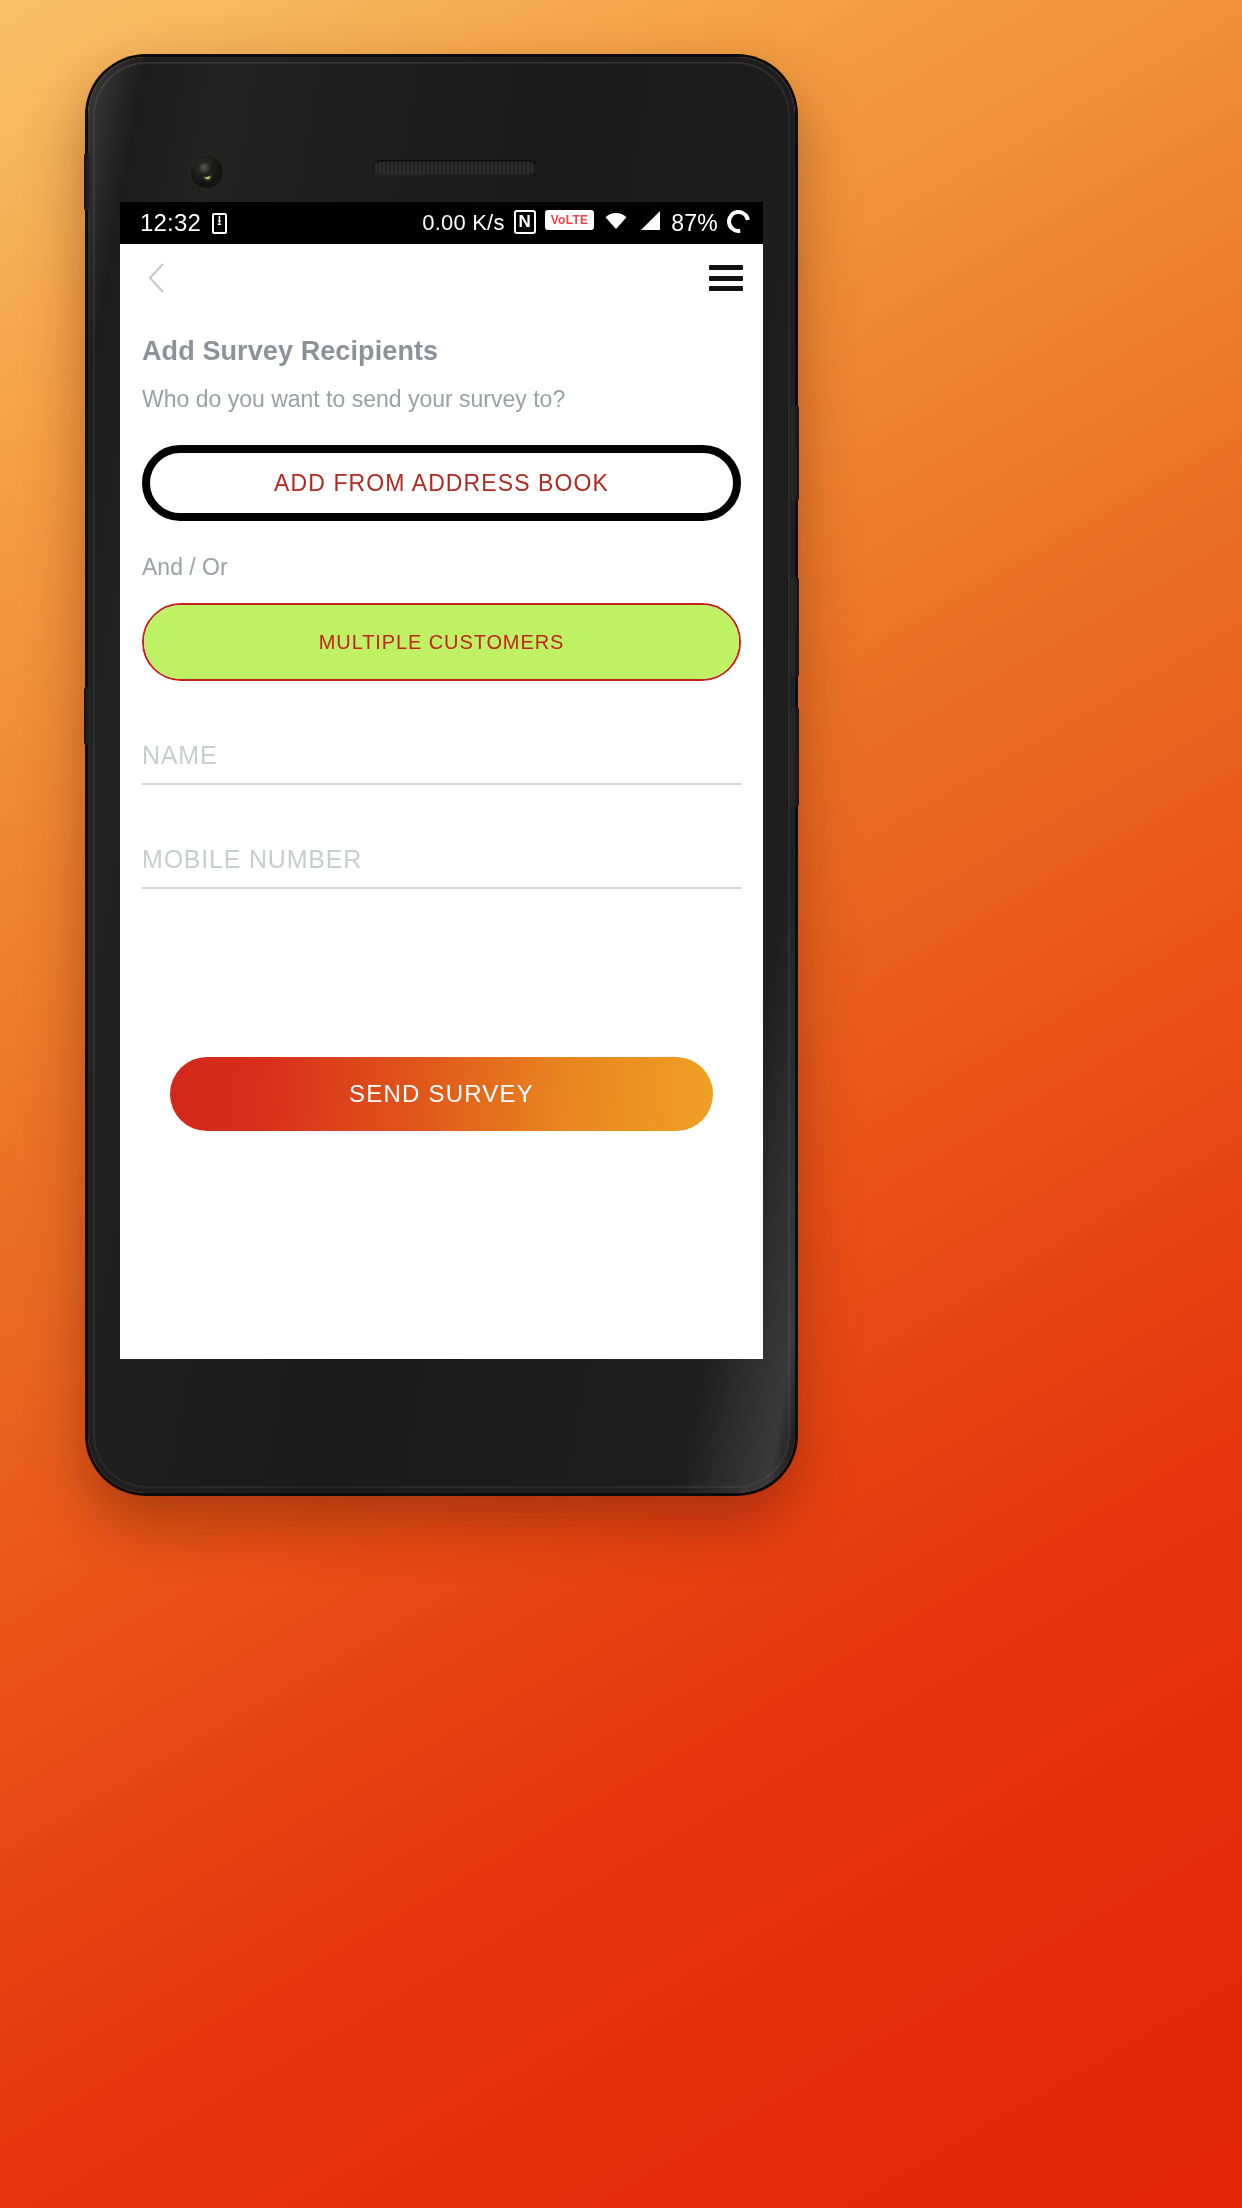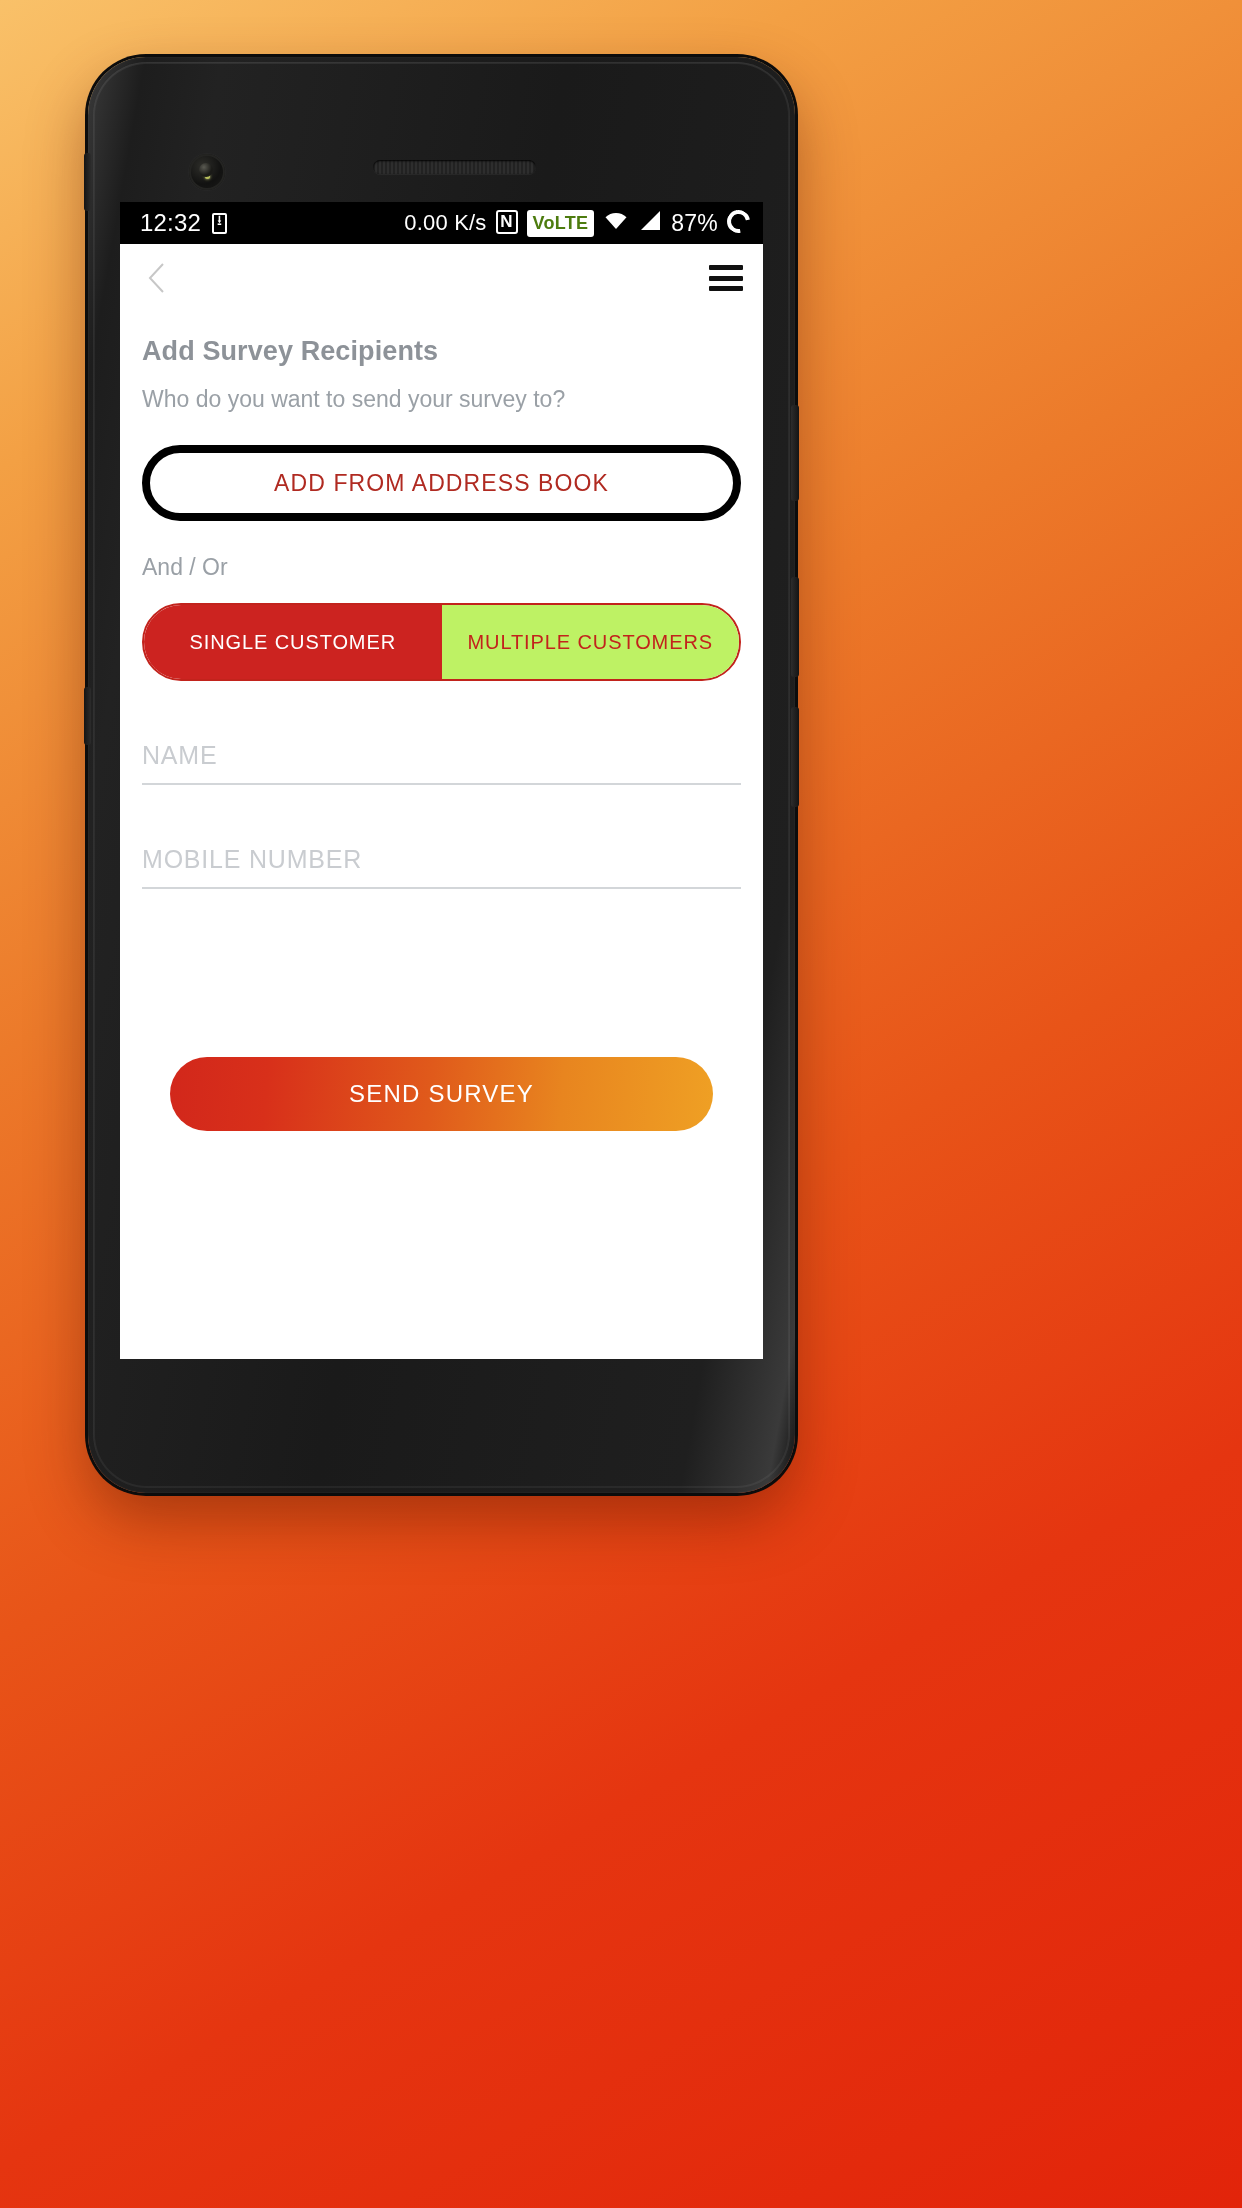"VoLTE" .ic-volte { color: #4d7c0f -> #ef4444; font-size: 18px -> 12px }
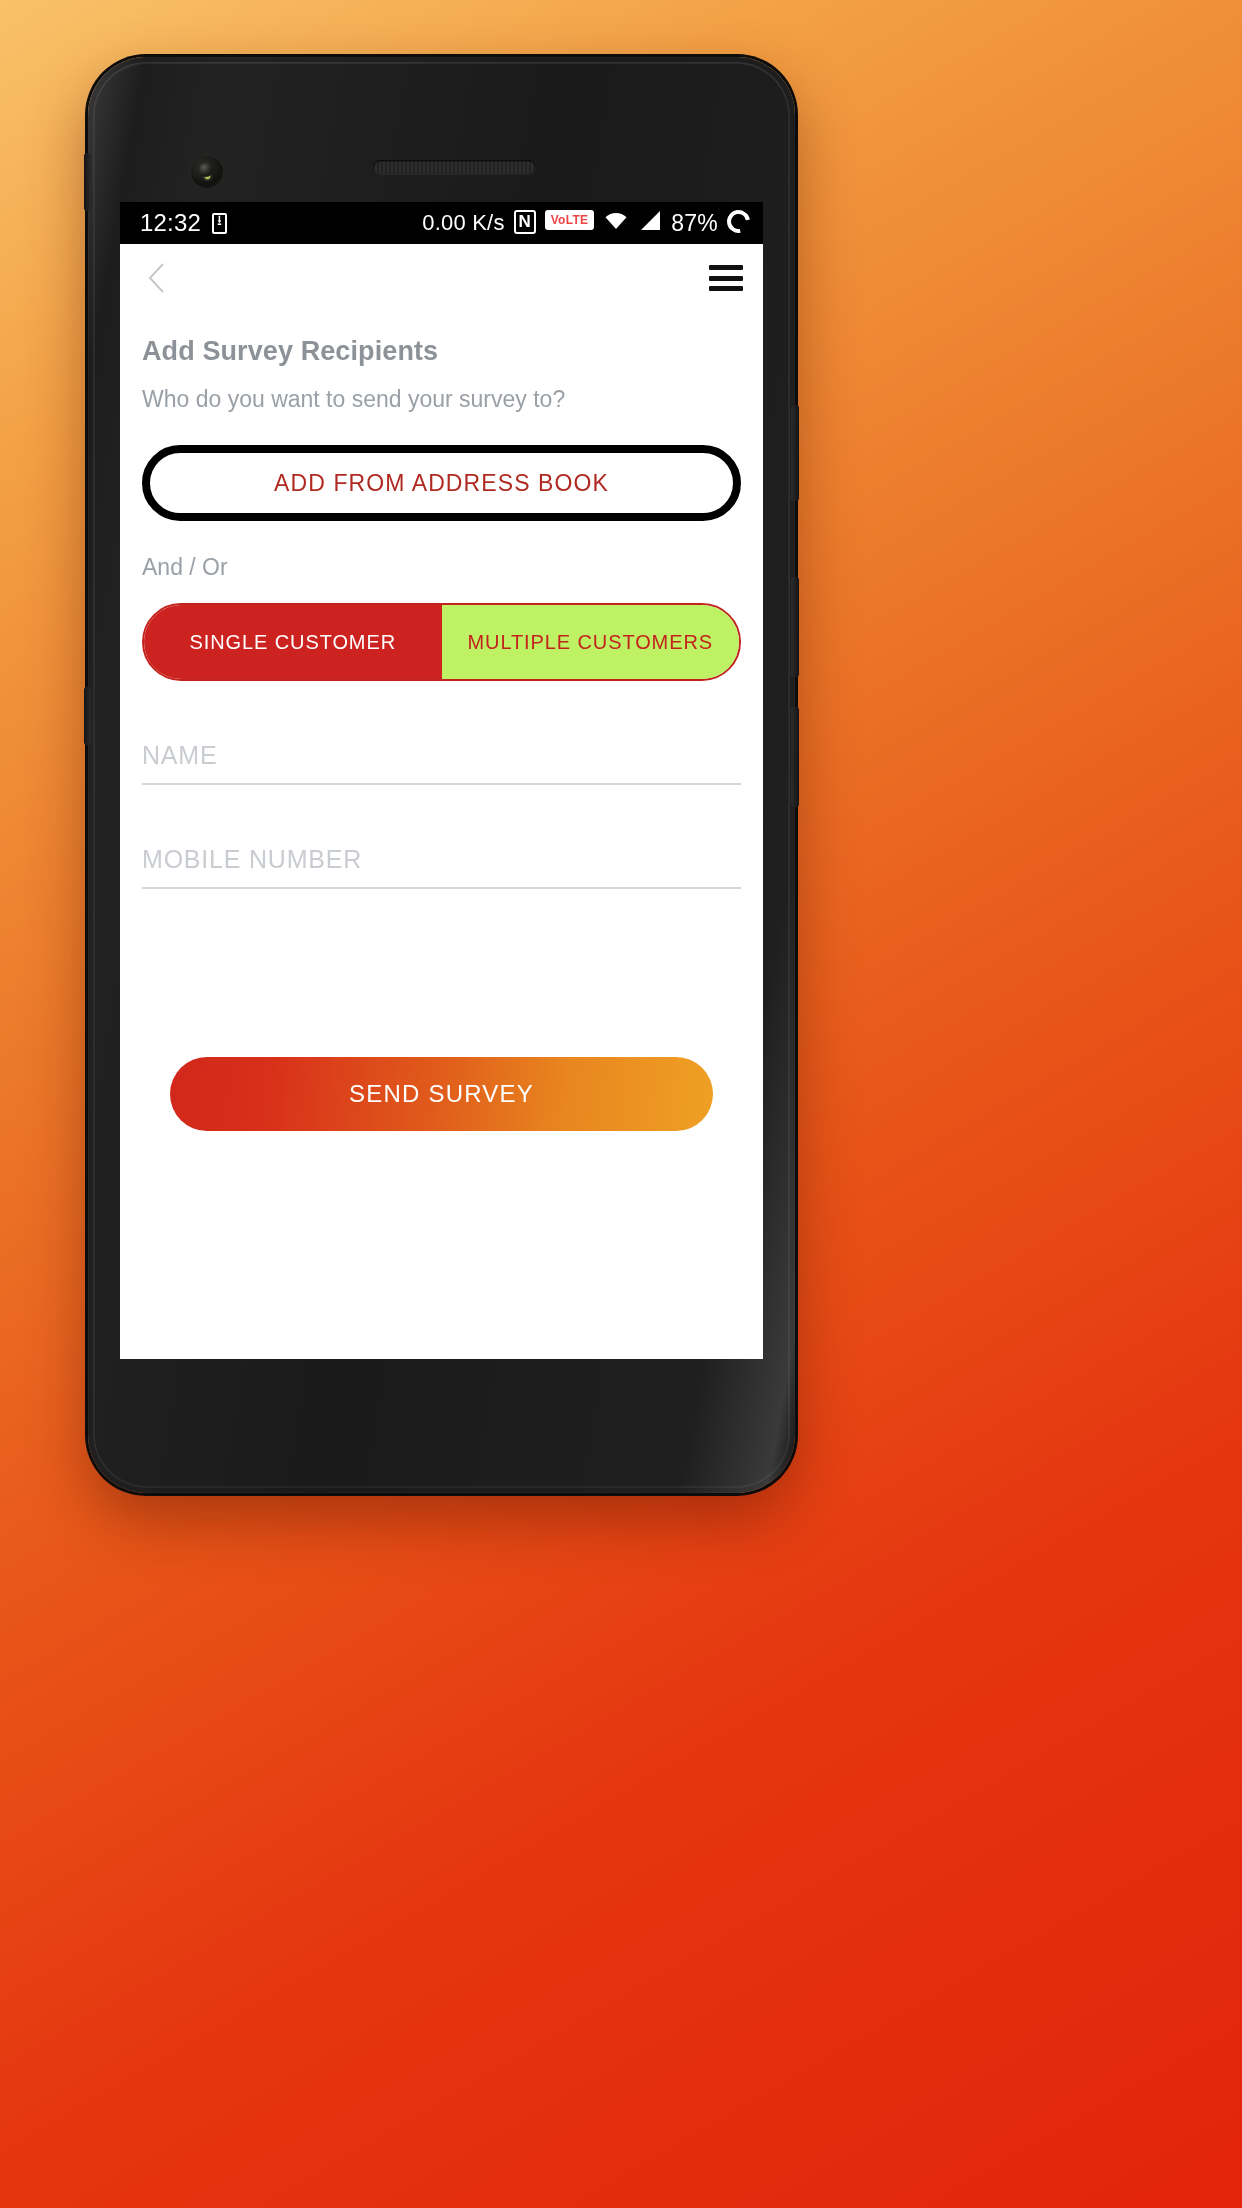"SINGLE CUSTOMER" div.seg { html: <div>SINGLE CUSTOMER</div> -> none }
